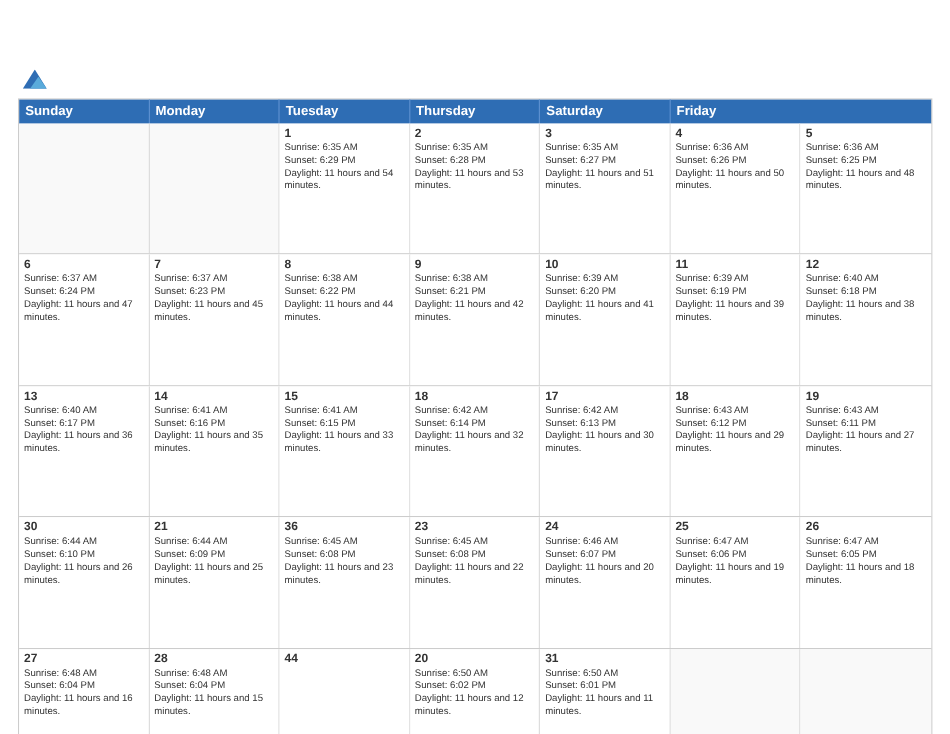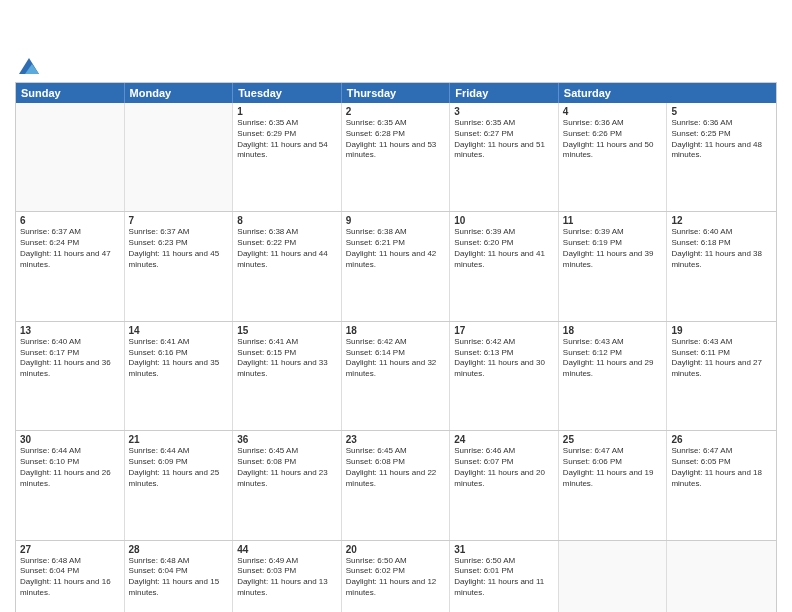"Friday" div.cal-header-cell { order: before "Saturday" -> after "Saturday" }
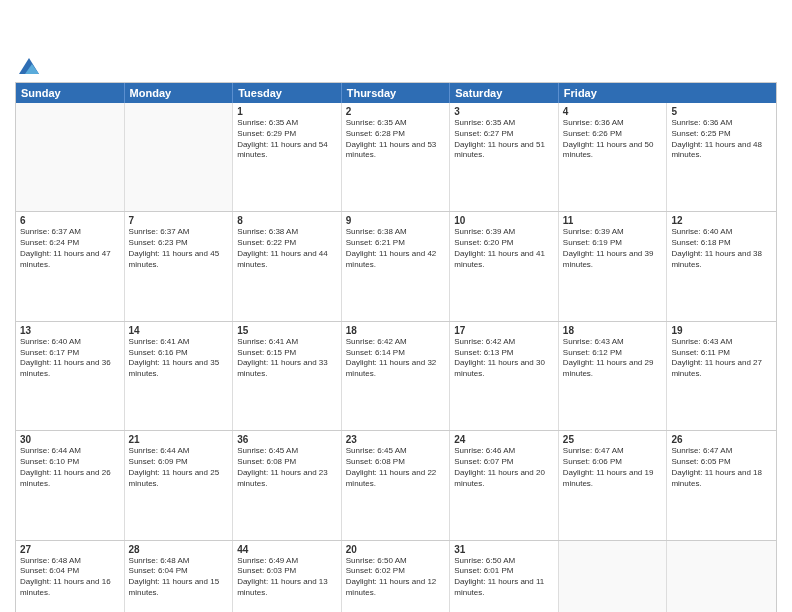"Sunrise: 6:49 AM" div.cell-text { html: <div>Sunrise: 6:49 AM Sunset: 6:03 PM Daylight: 11 hours and 13 minutes.</div> -> none }
